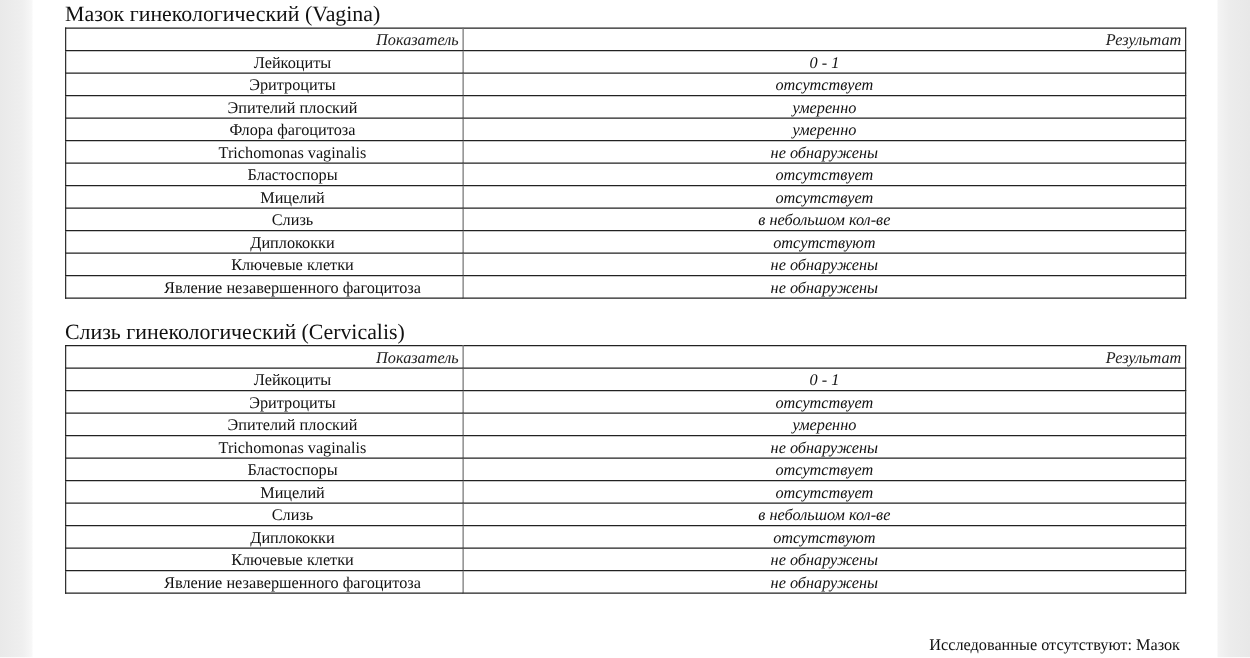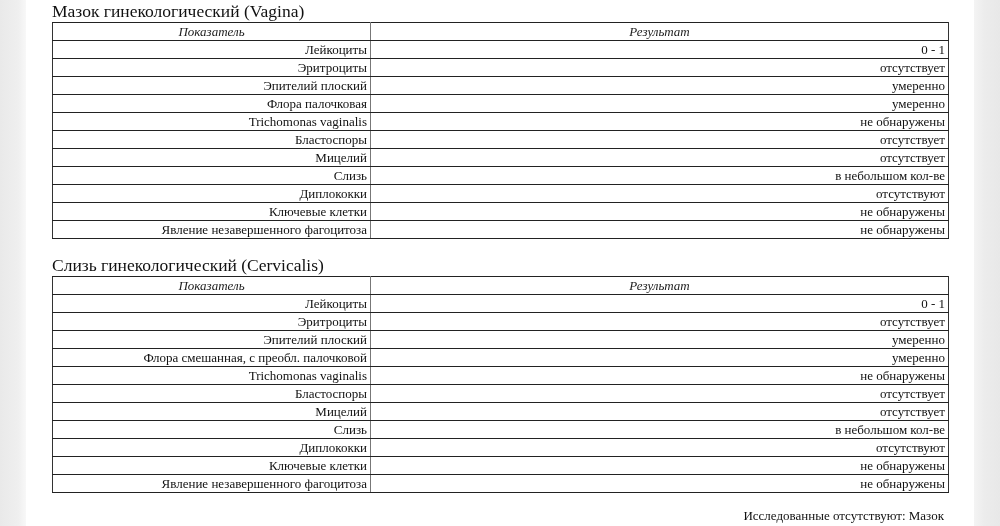"Показатель" table.results th { text-align: center -> right }
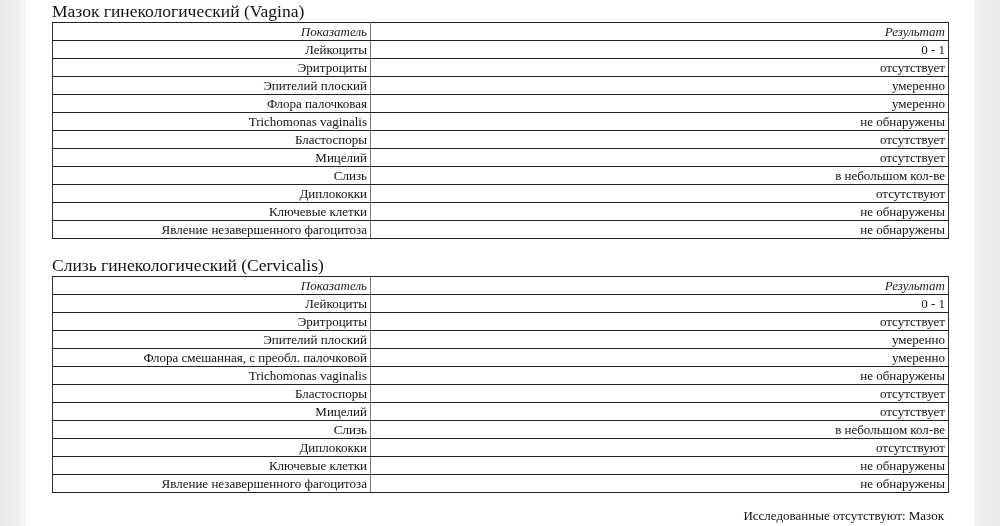"Лейкоциты" table.results td.name { text-align: right -> center }
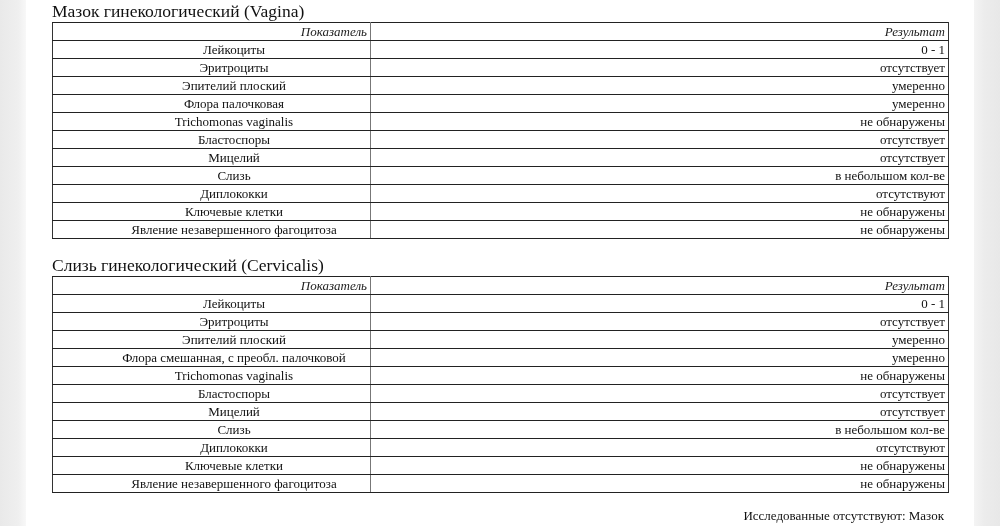"0 - 1" table.results td.value { font-style: none -> italic; text-align: right -> center }
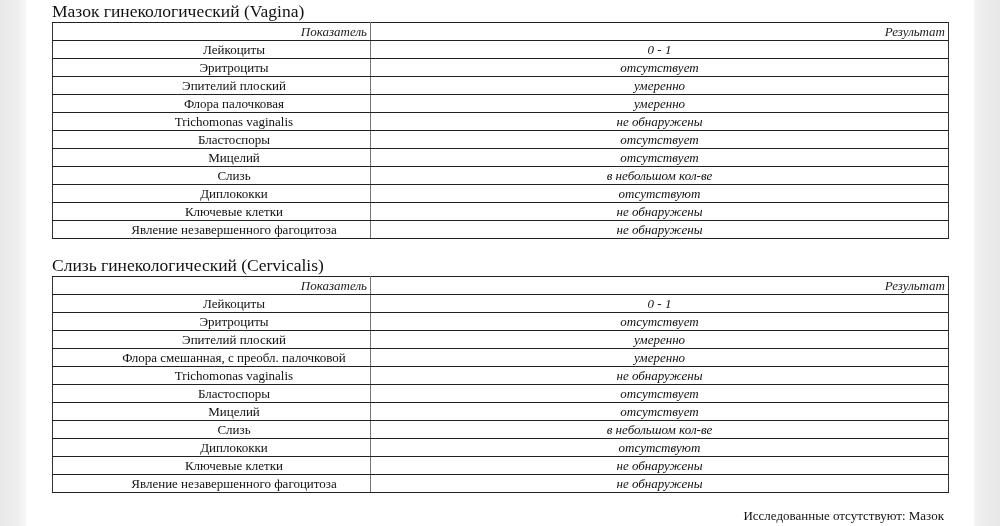"Флора палочковая" td.name { text: палочковая -> фагоцитоза }
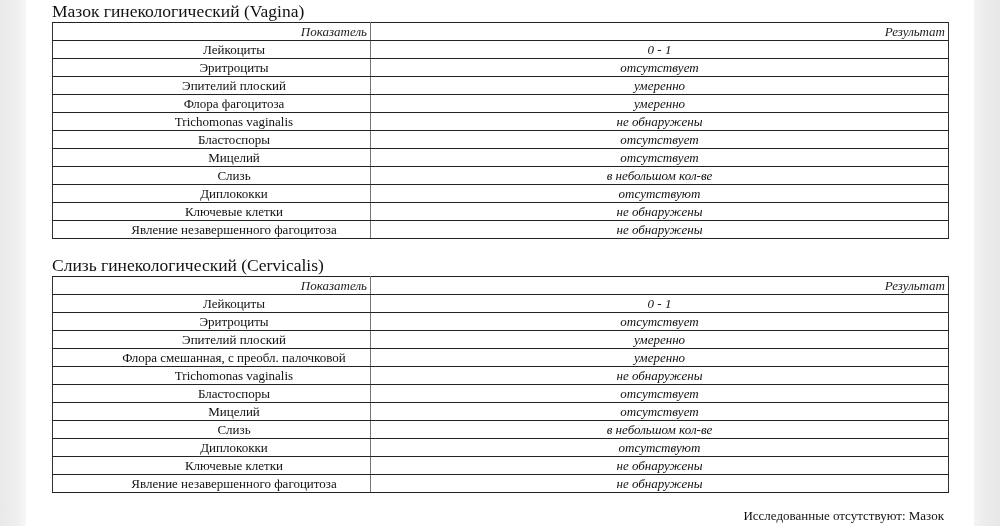"Флора смешанная, с преобл. палочковой" tr { html: <tr> <td>Флора смешанная, с преобл. палочковой</td> <td>умеренно</td> </tr> -> none }
